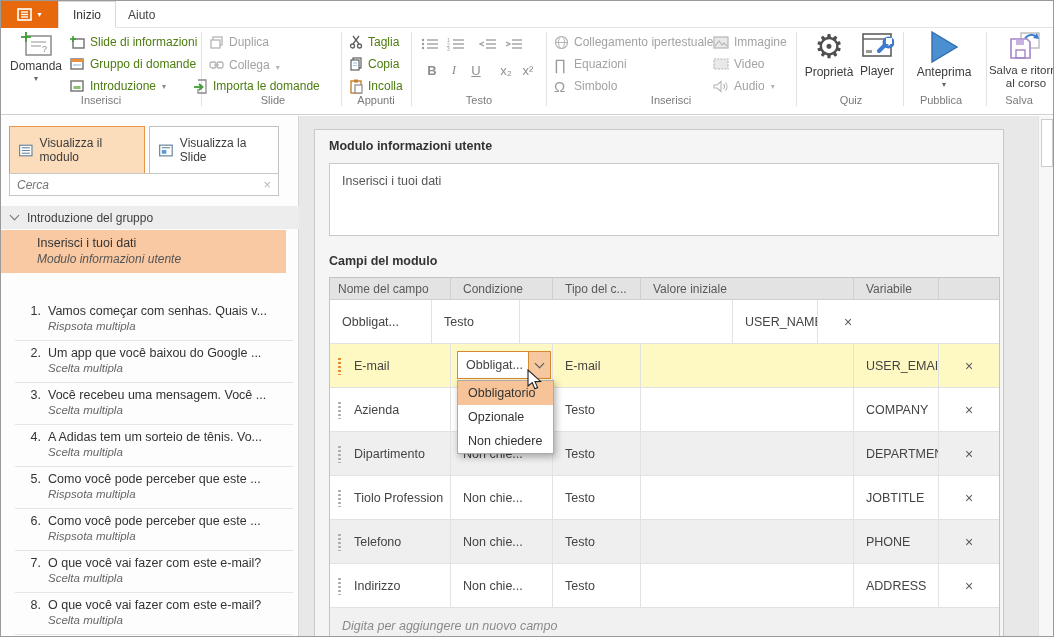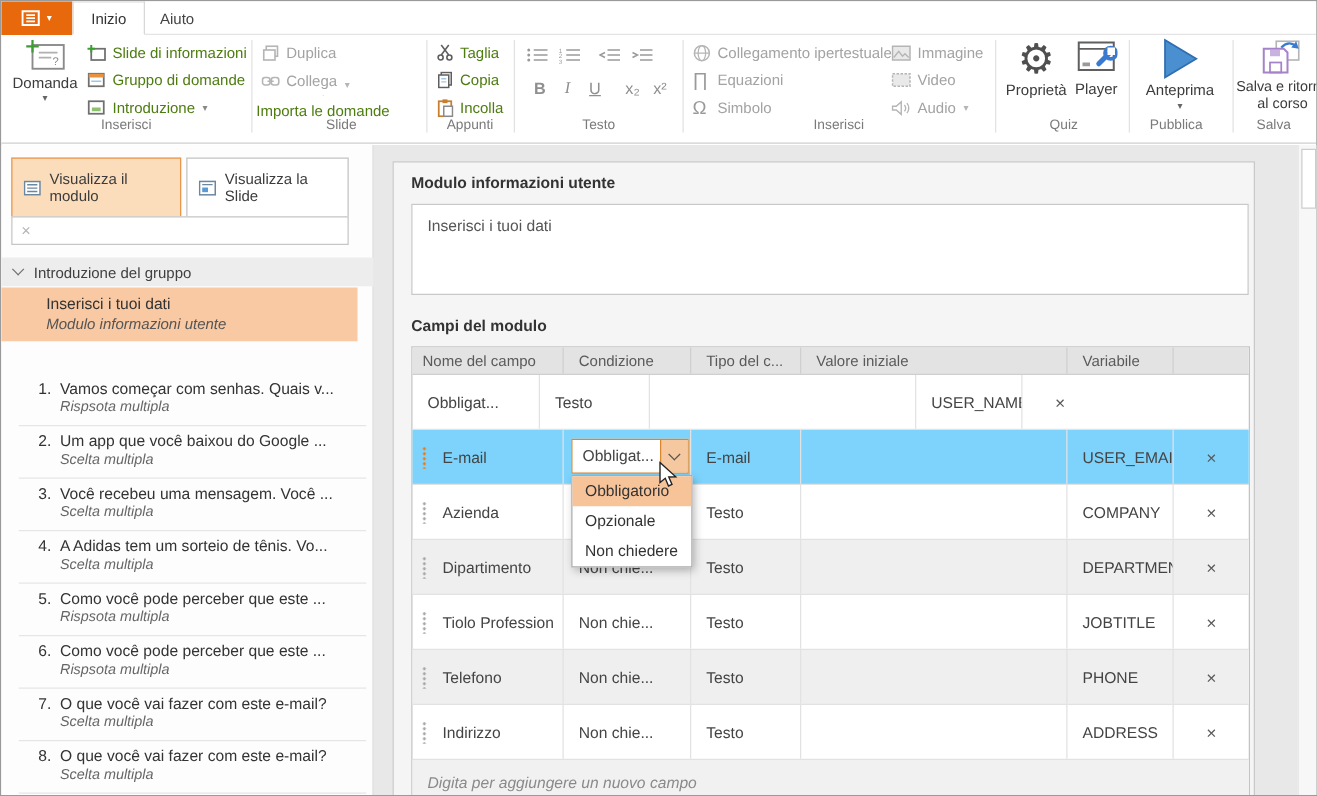"Importa le domande" div.srow { flex-direction: column -> none; left: 204px -> 192px }
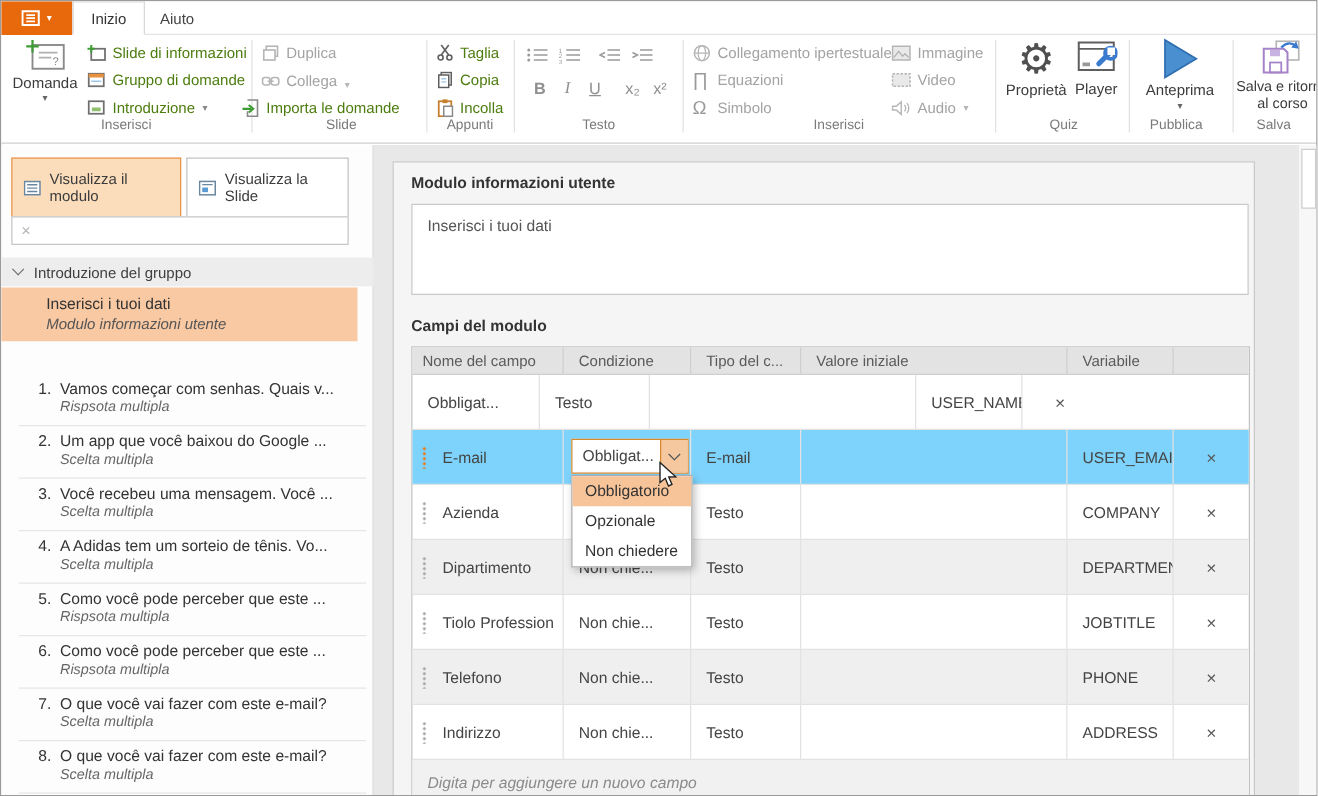"Cerca" input { html: none -> <input> }
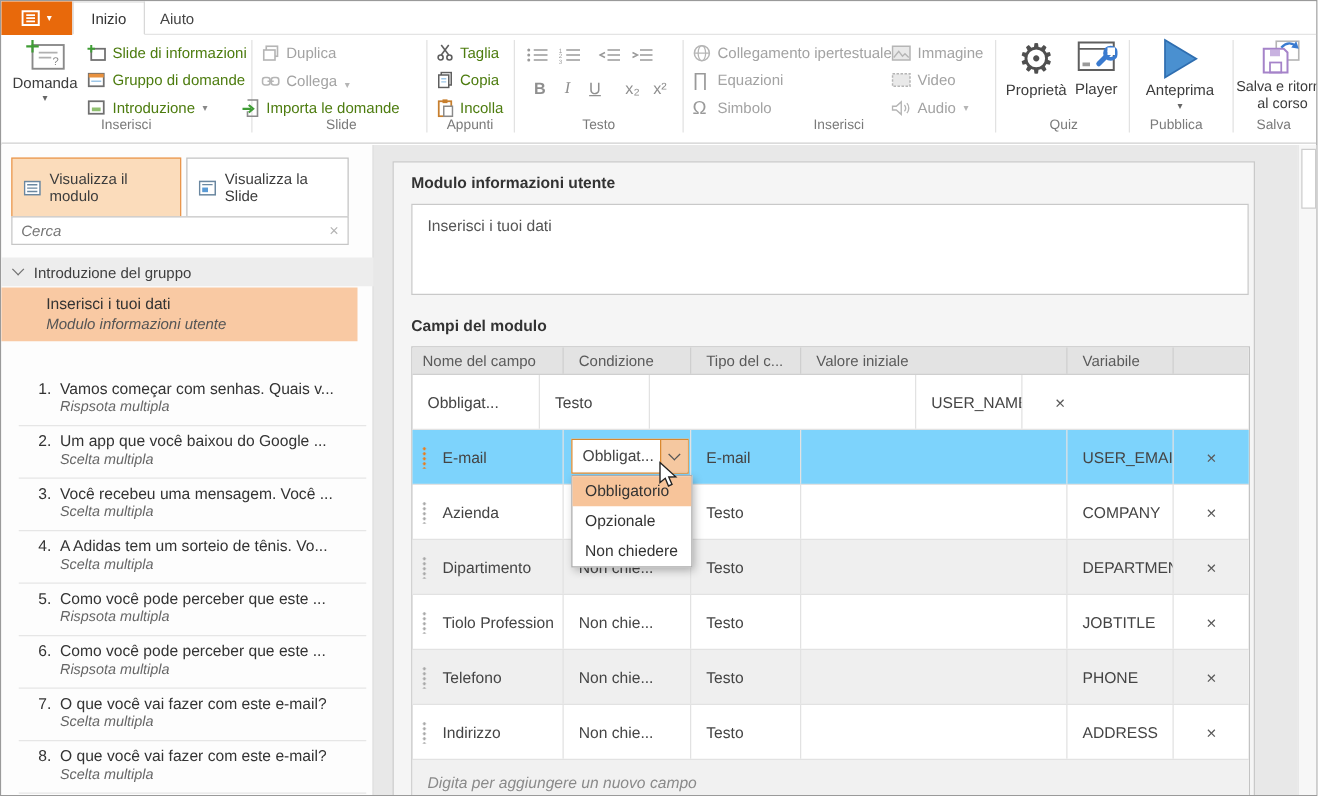"E-mail" .trow.sel { background: #7dd3fc -> #fef9c3 }
